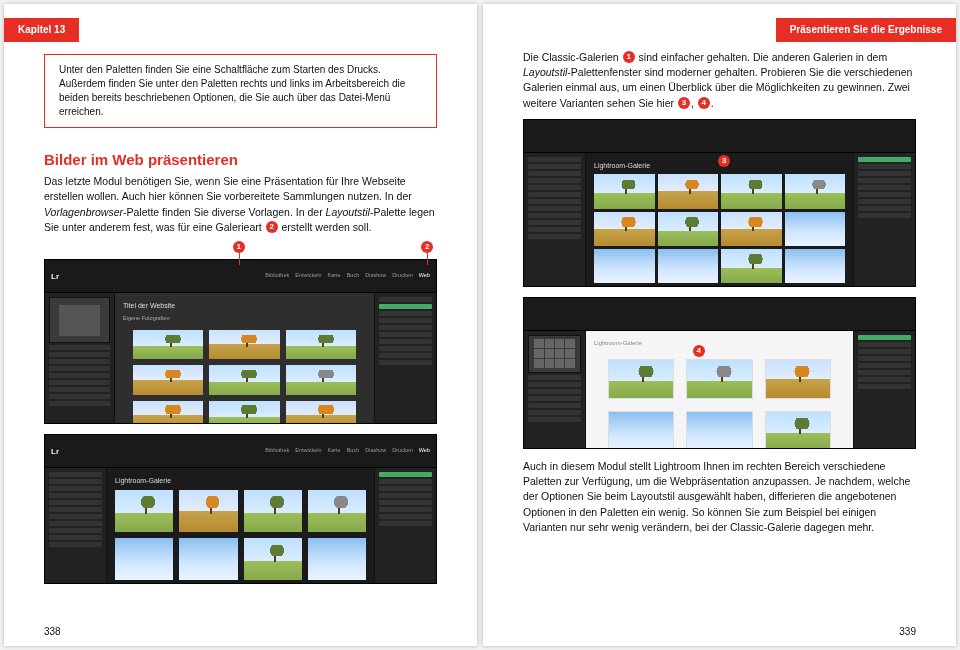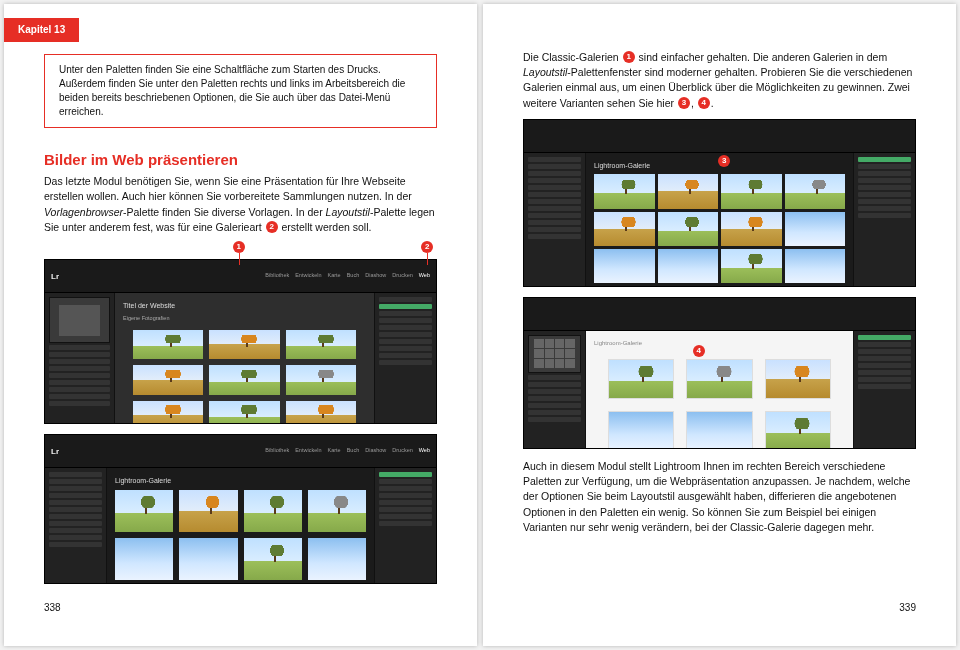"Präsentieren Sie die Ergebnisse" div.tab { html: none -> <div>Präsentieren Sie die Ergebnisse</div> }
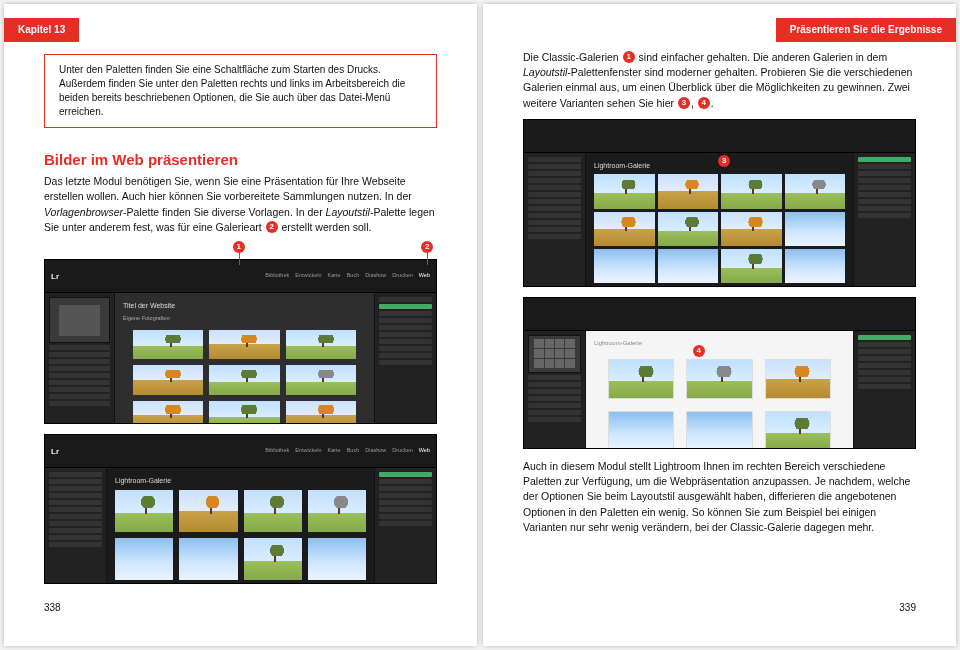"338" .pagenum { bottom: 32px -> 8px }
